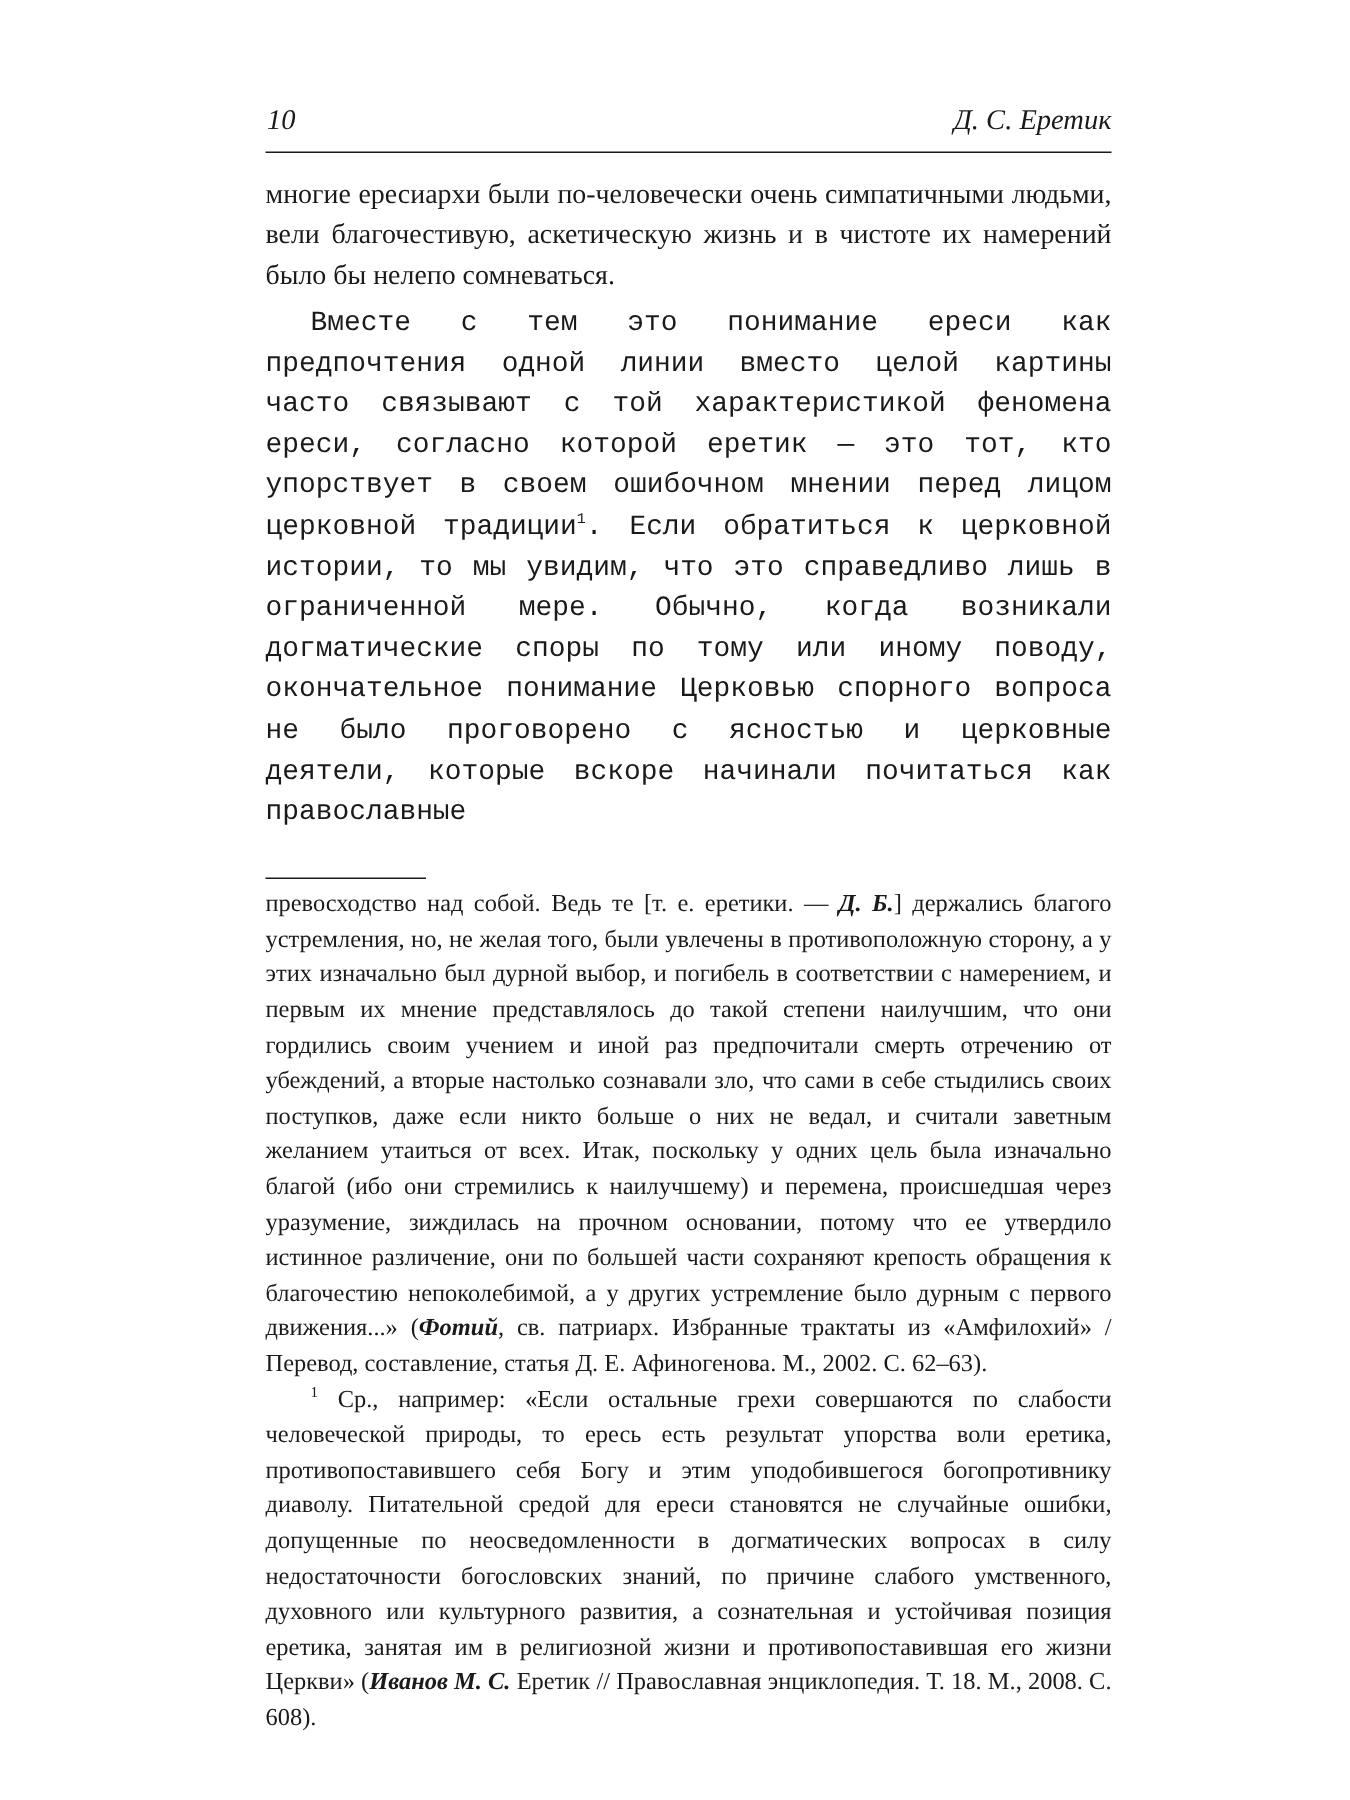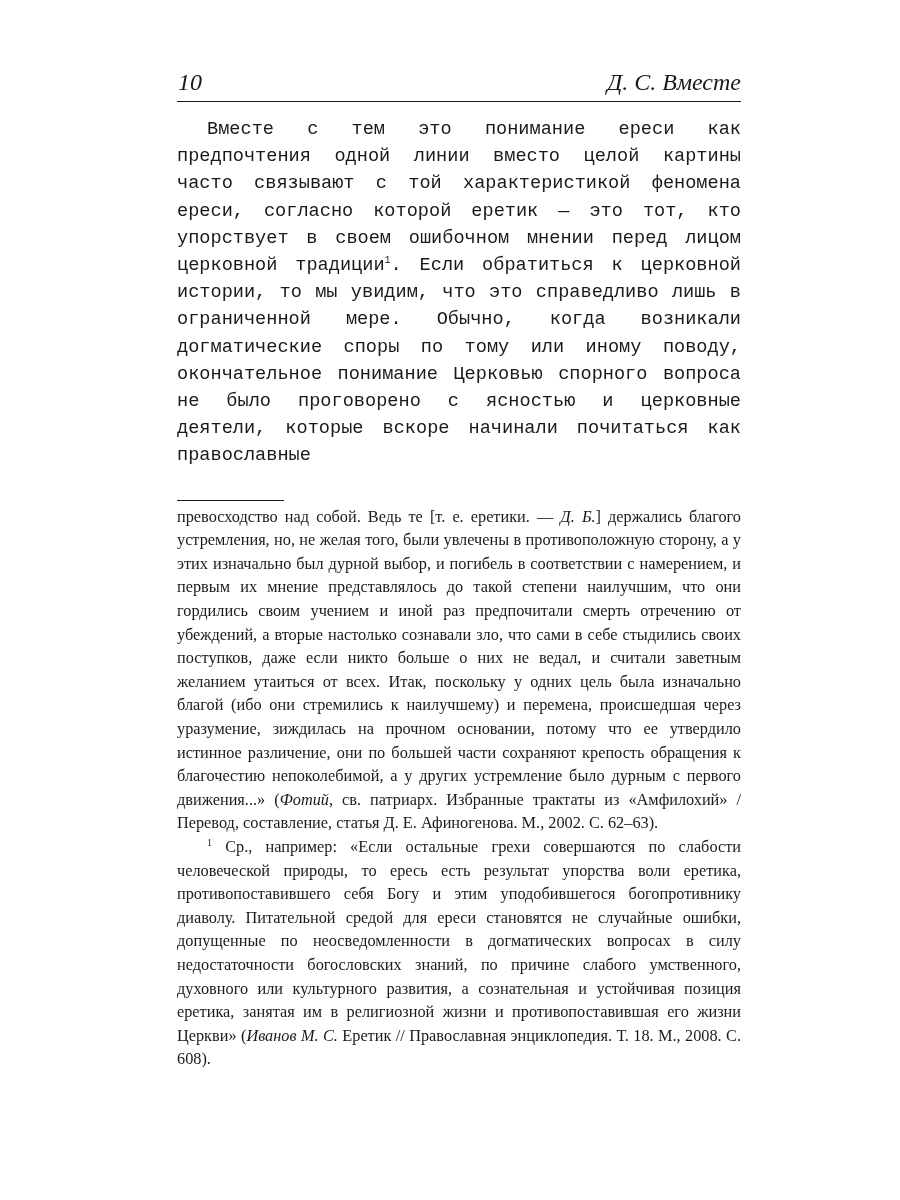"10" .running-head { align-items: flex-end -> flex-start; font-size: 24px -> 19px }
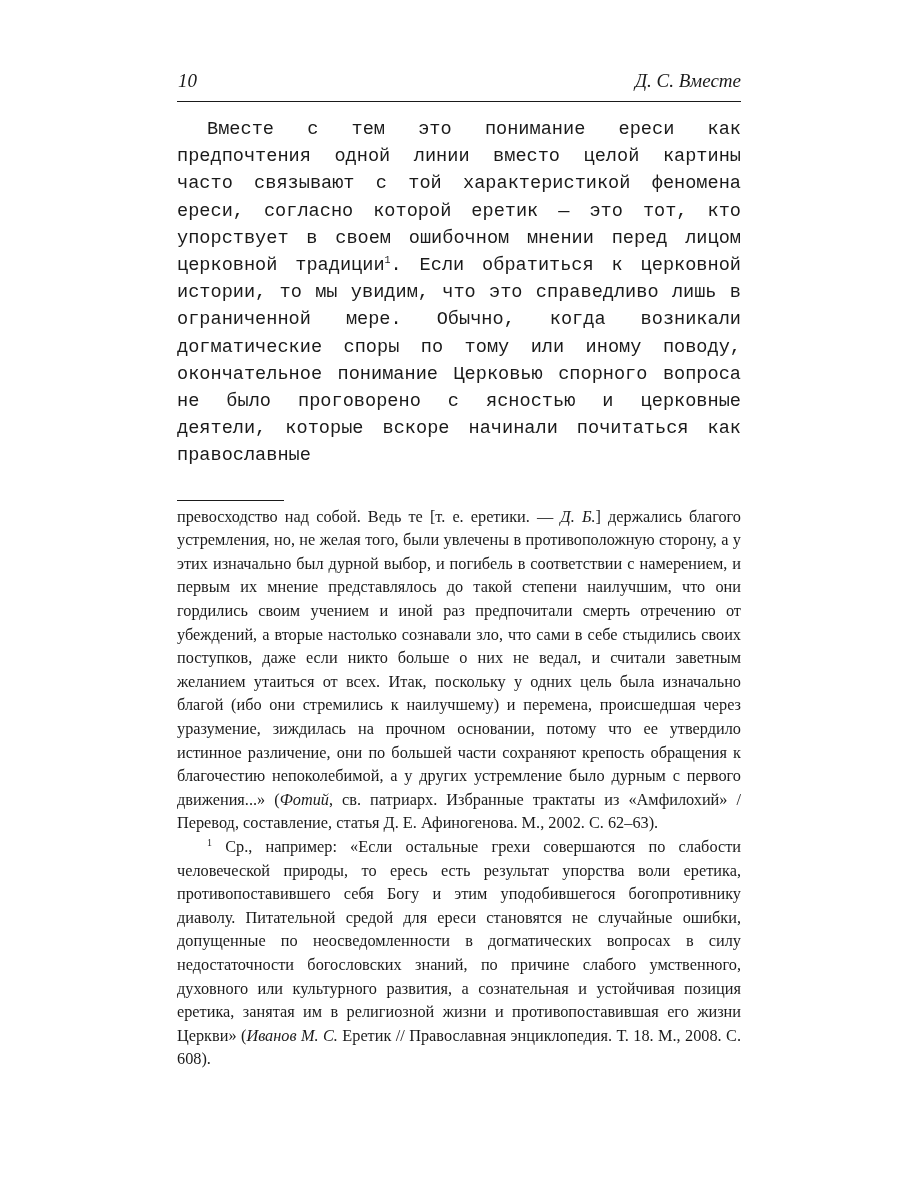"Д. С. Вместе" span.author { text: Вместе -> Еретик }
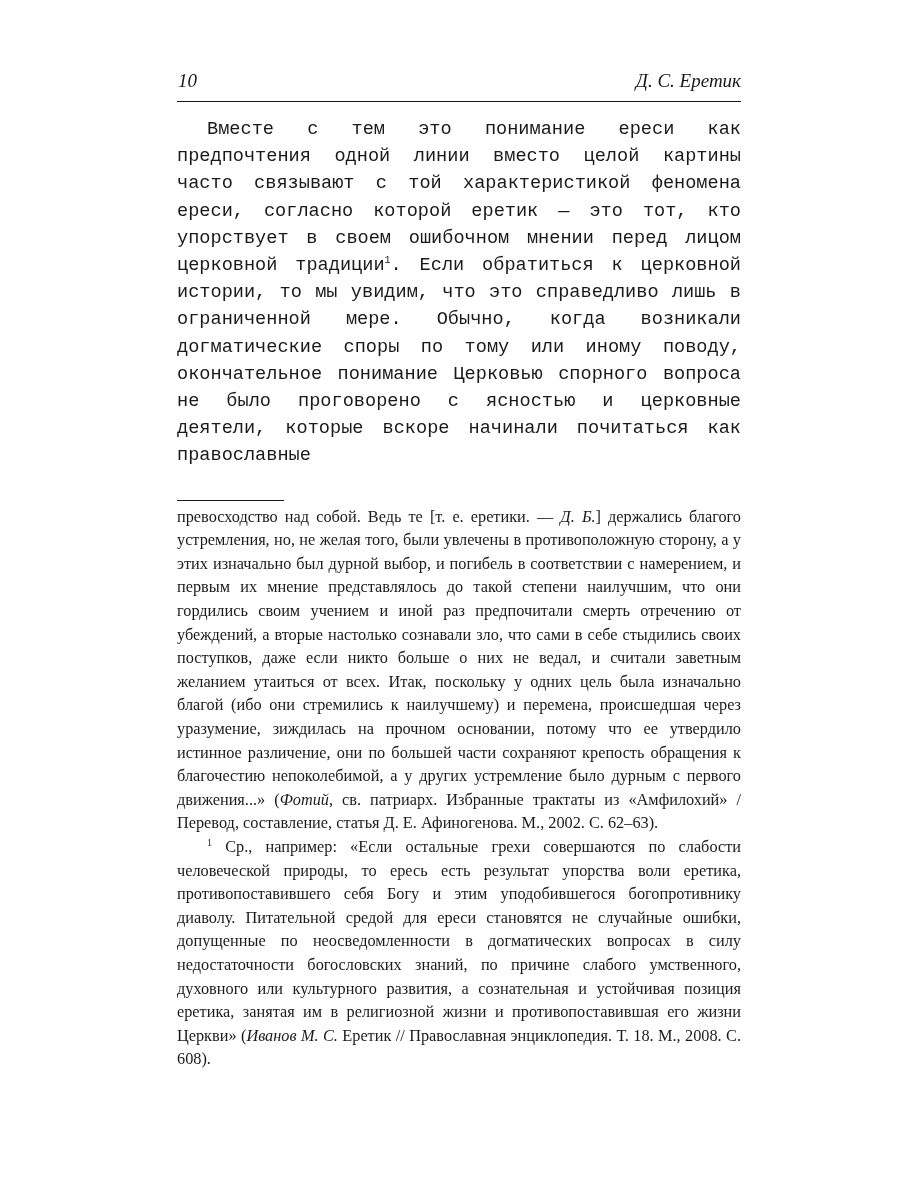"многие ересиархи были по-человечески" p { html: none -> <p>многие ересиархи были по-человечески очень симпатичными людьми, вели благочестивую, аскетическую жизнь и в чистоте их намерений было бы нелепо сомневаться.</p> }
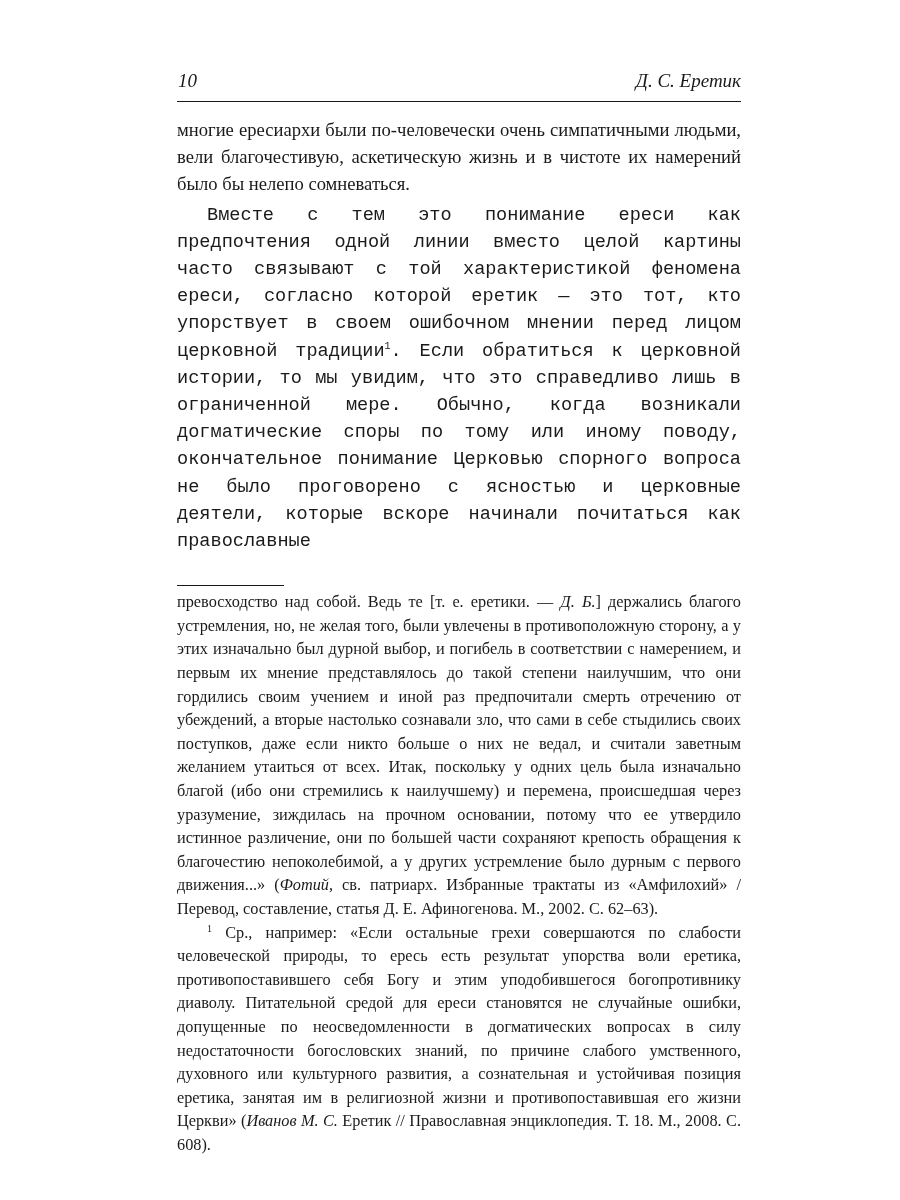"Д. Б." i { font-weight: none -> bold }
